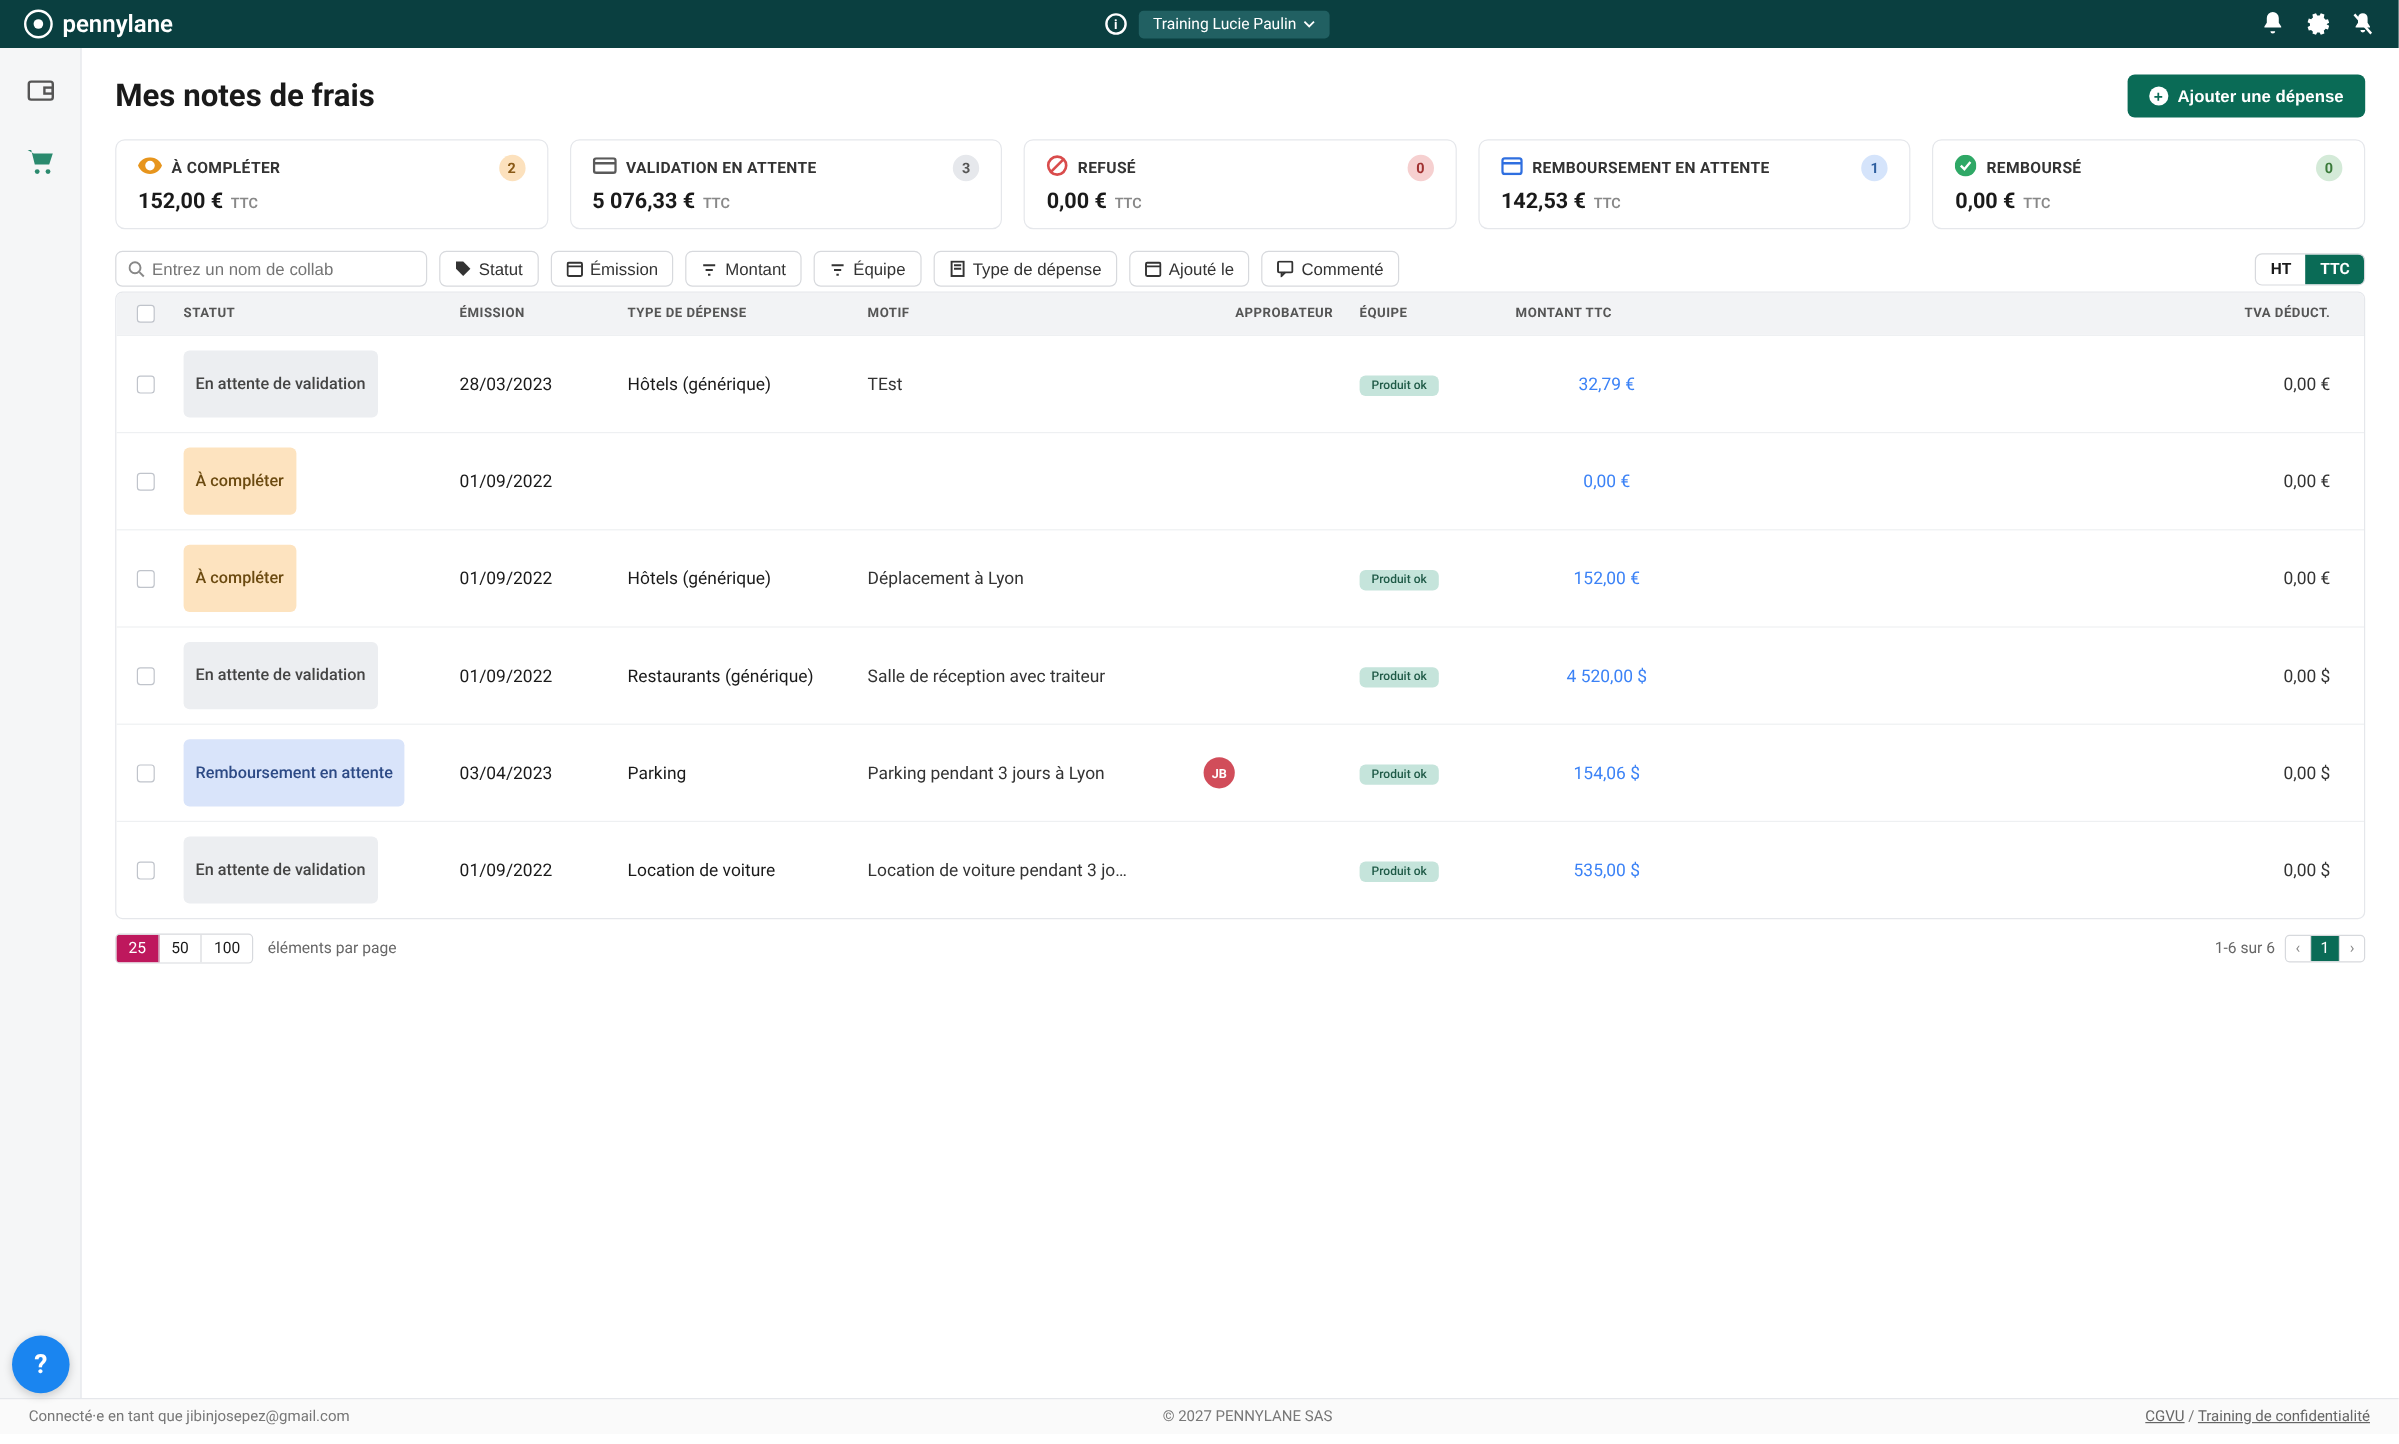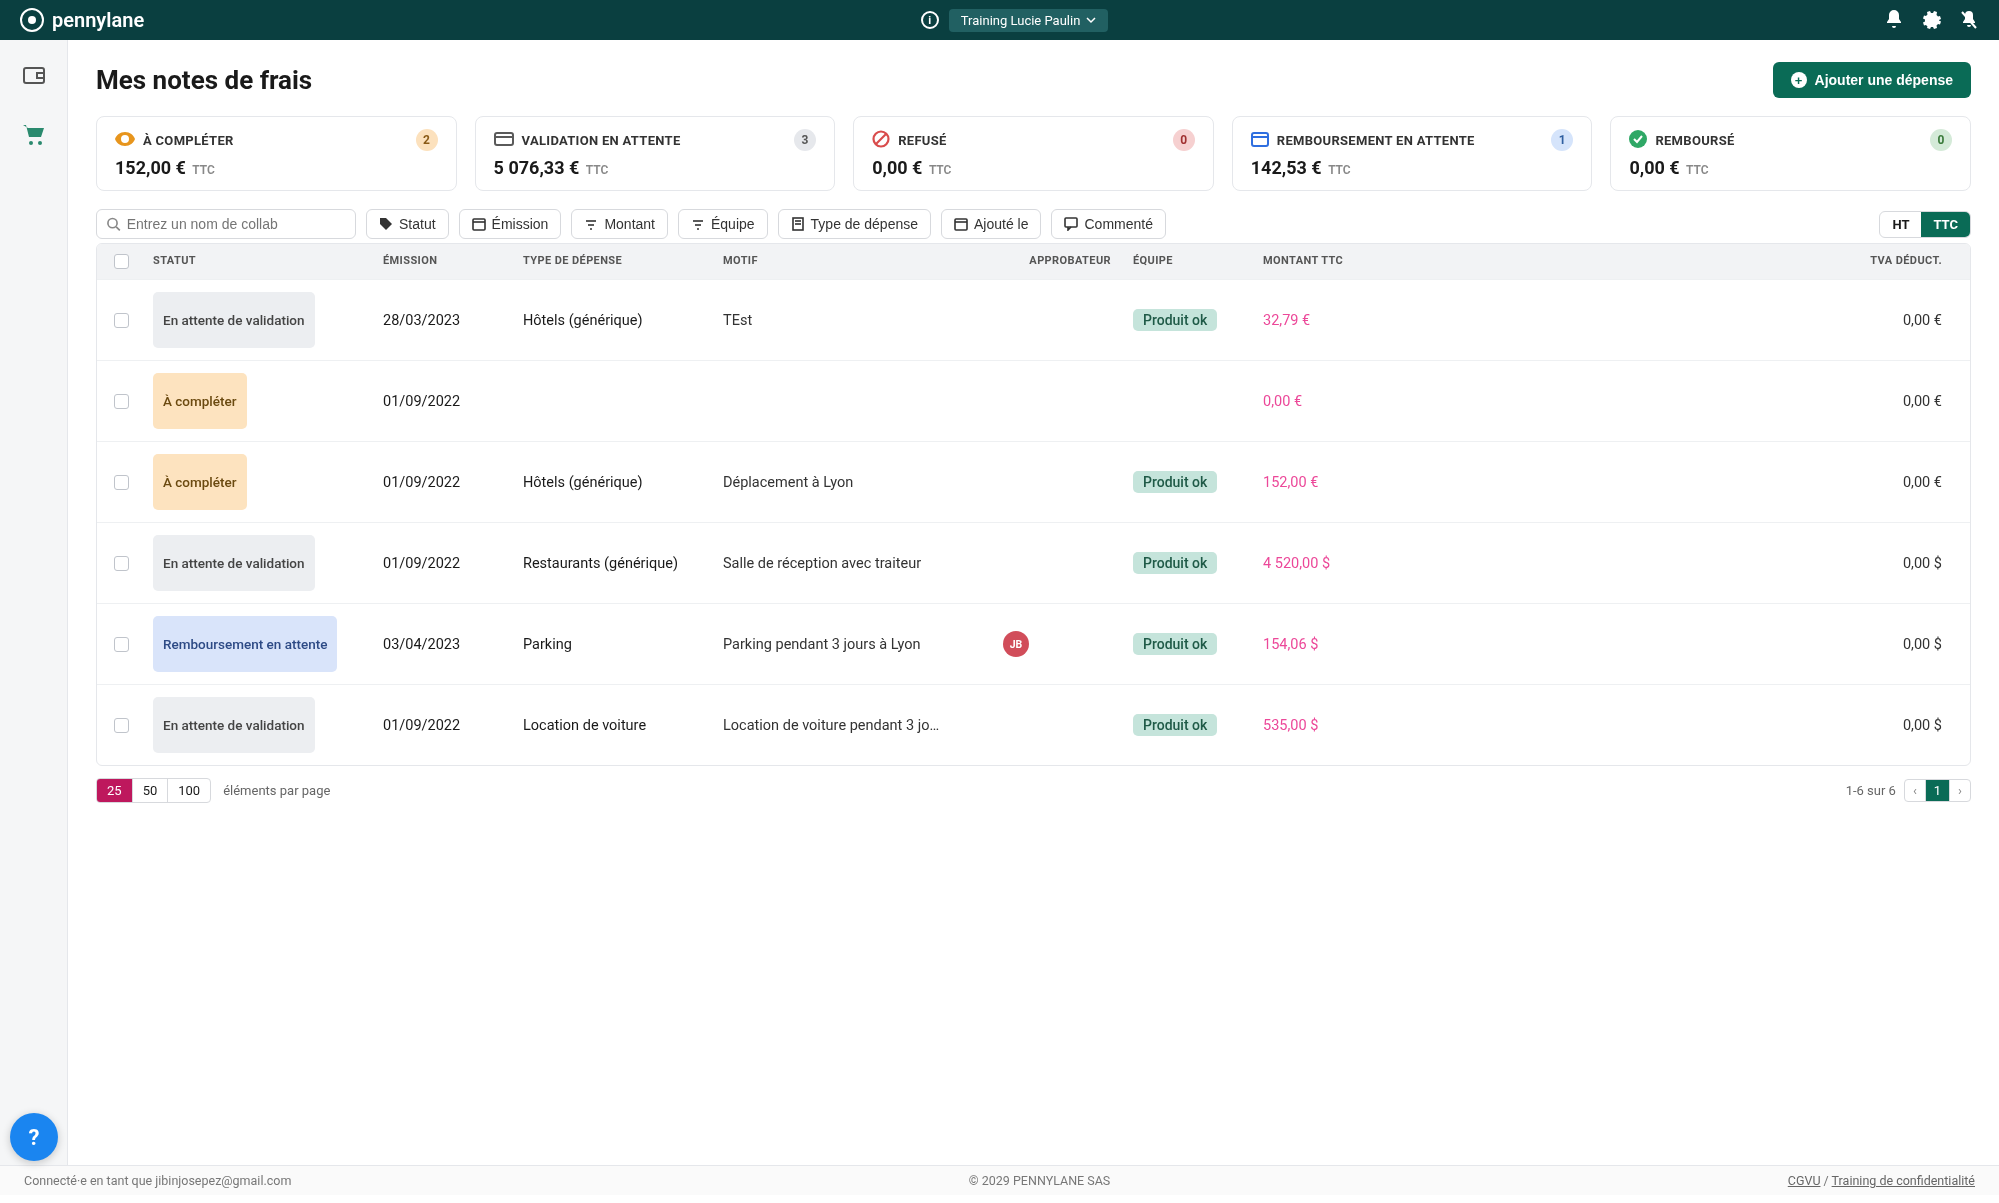"Produit ok" .team-pill { font-size: 14px -> 10px }
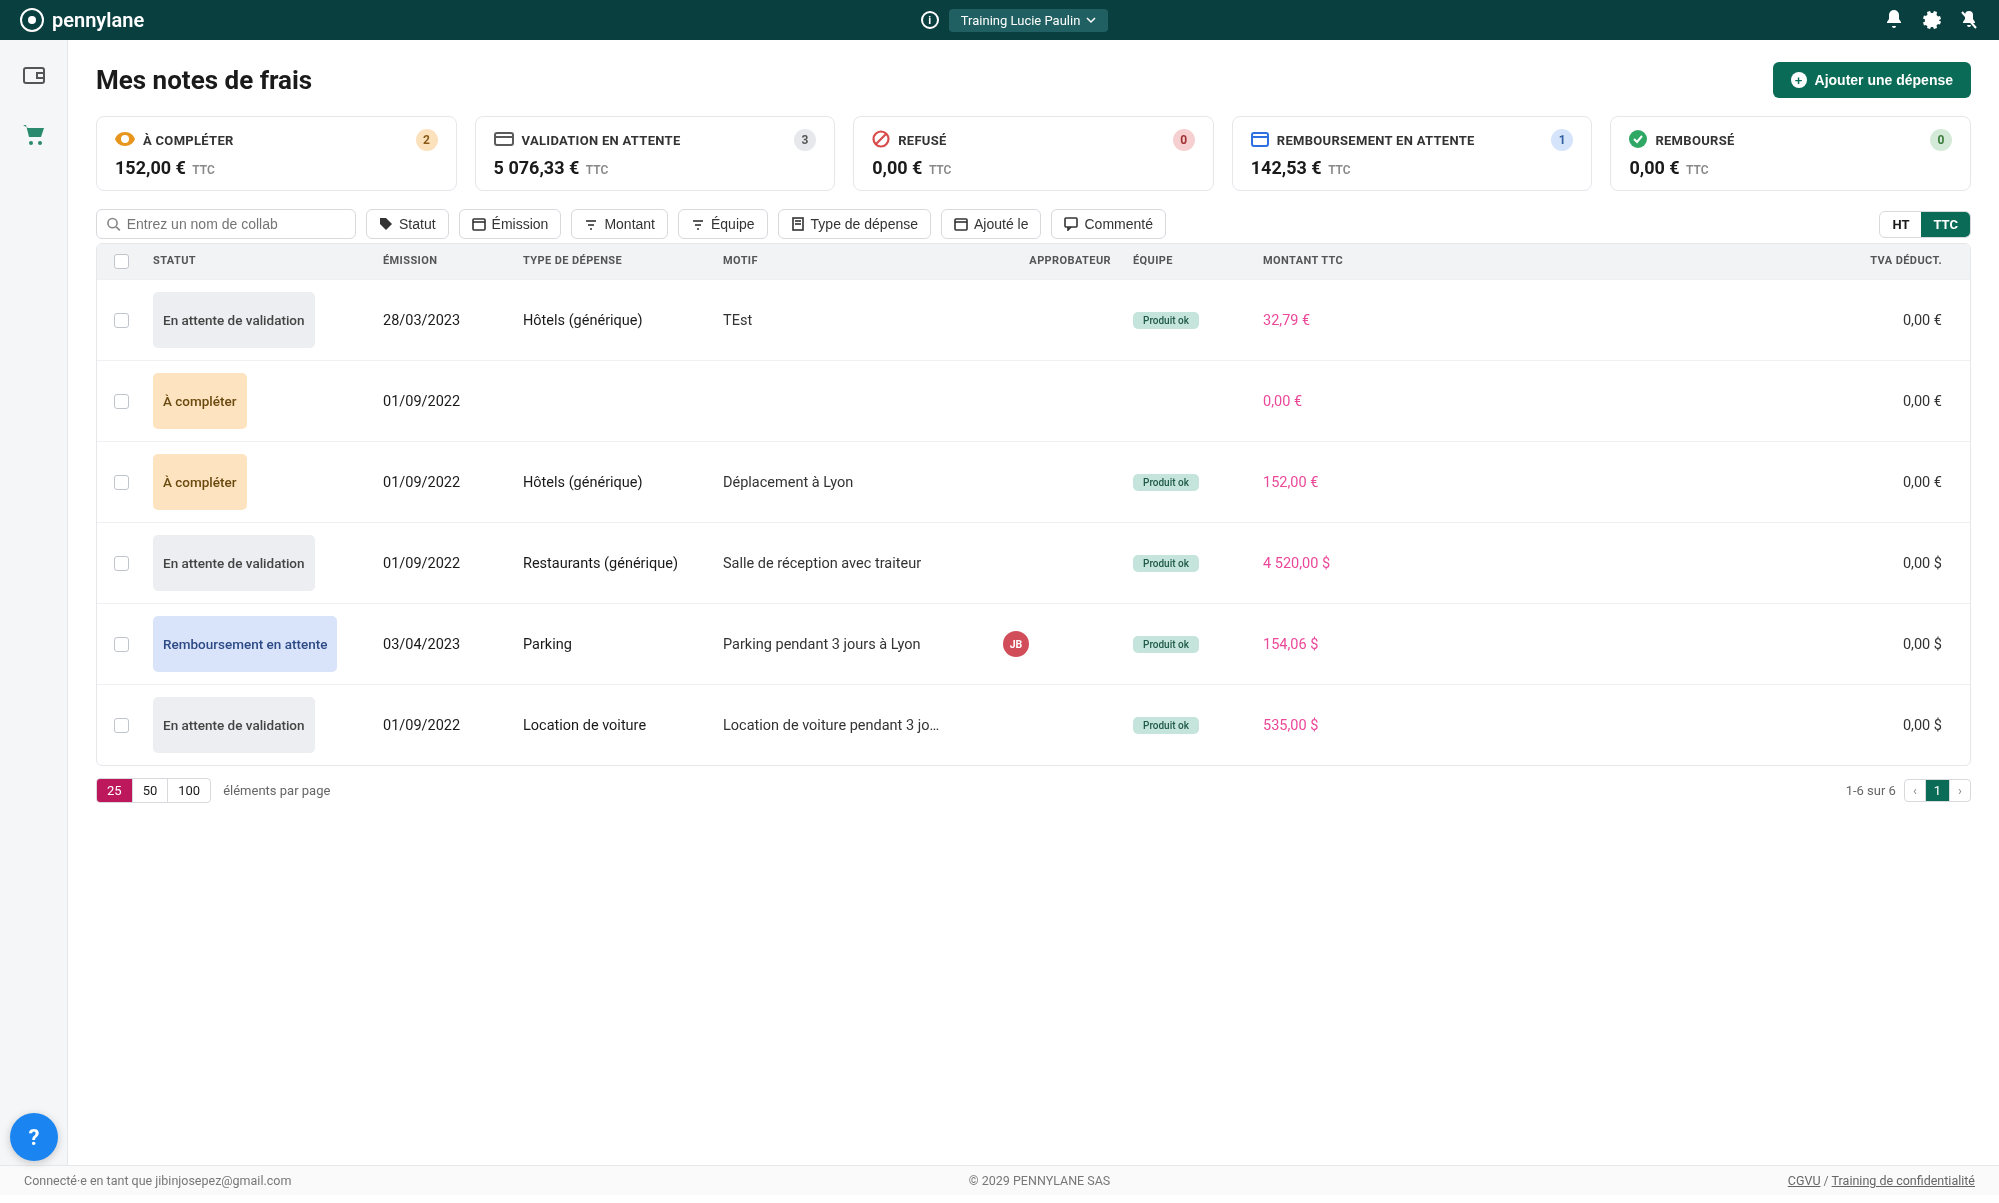"32,79 €" .num-cell { color: #ec4899 -> #3b82f6; text-align: left -> center }
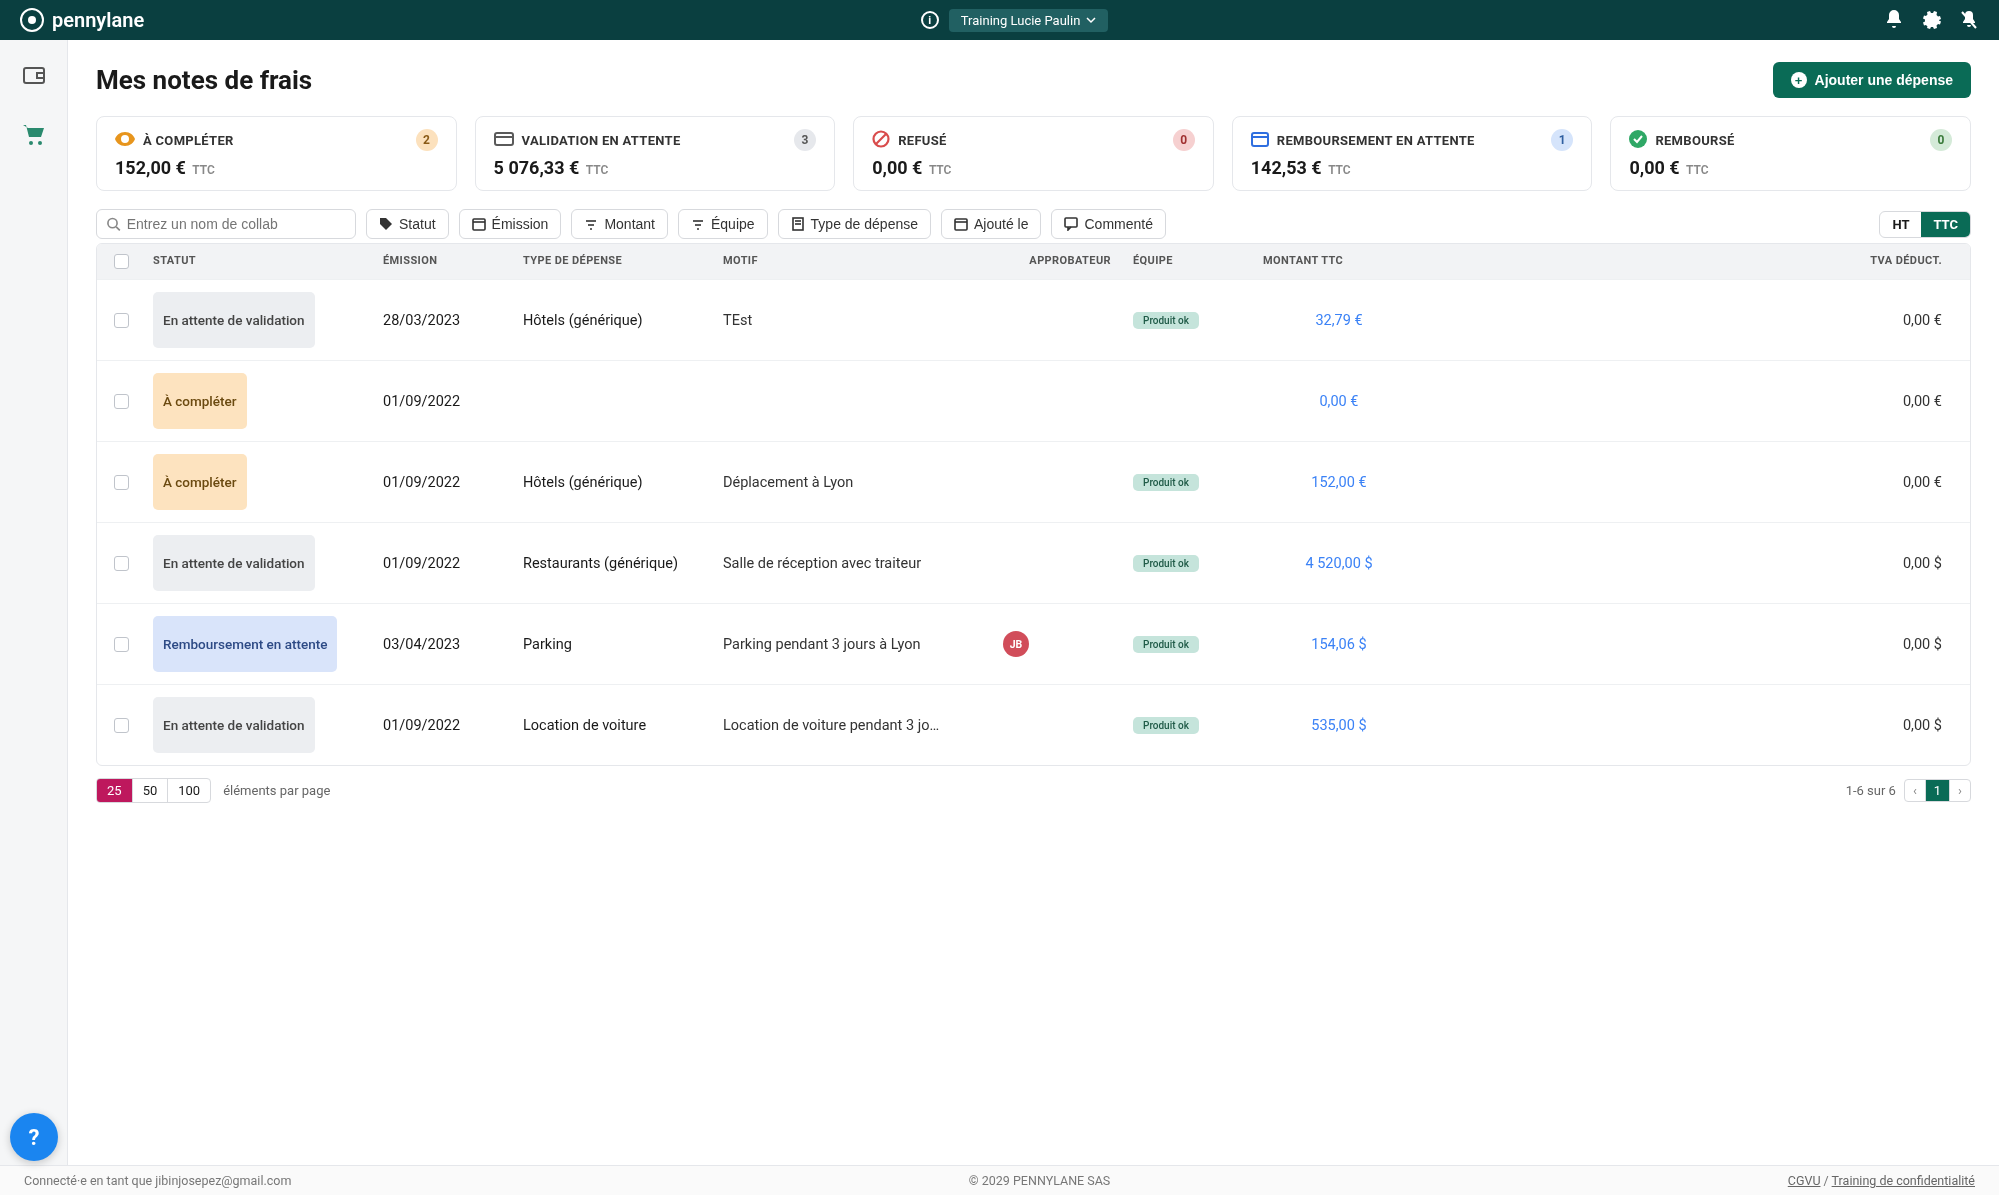"© 2029 PENNYLANE SAS" span.mid { text: 2029 -> 2027 }
